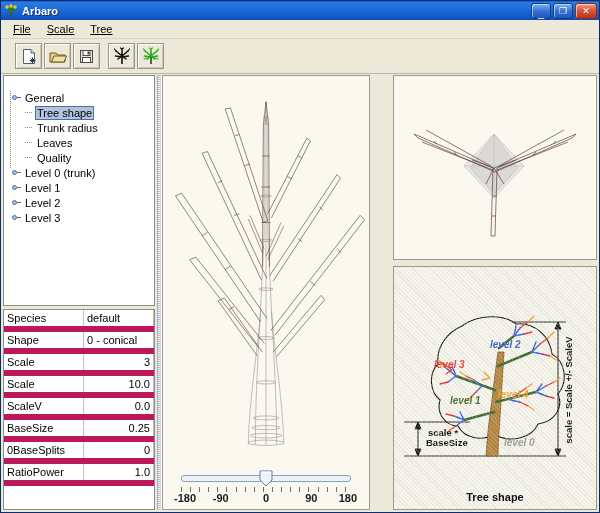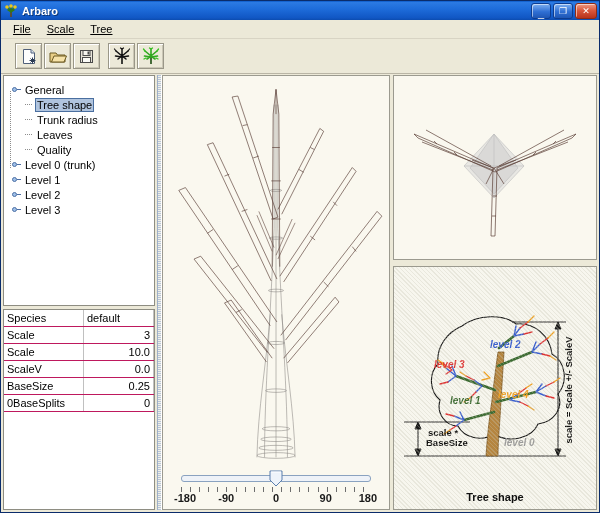"General" .tree-panel { padding: 6px 2px 2px 6px -> 14px 2px 2px 6px }
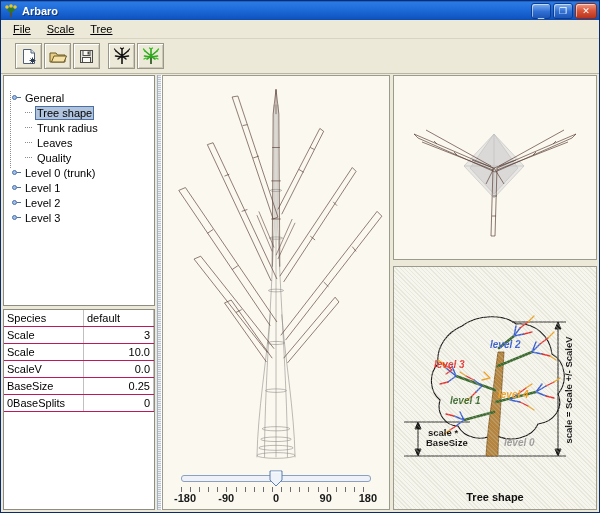"Species" table.props td { border-bottom: 1px solid #be185d -> 6px solid #be185d }
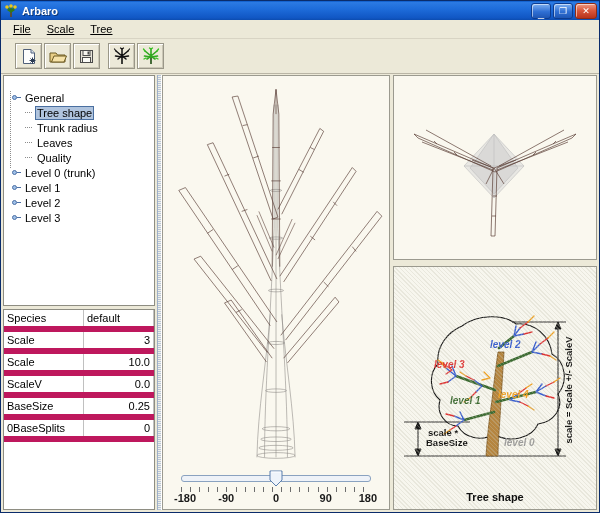"Shape" tr { html: none -> <tr> <td>Shape</td> <td>0 - conical</td> </tr> }
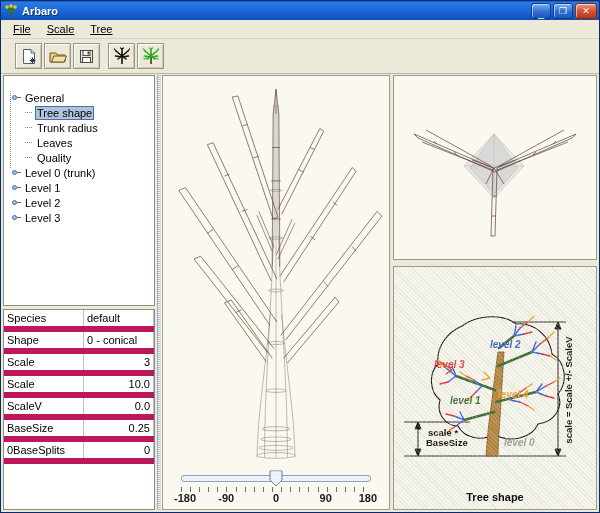"RatioPower" tr { html: none -> <tr> <td>RatioPower</td> <td>1.0</td> </tr> }
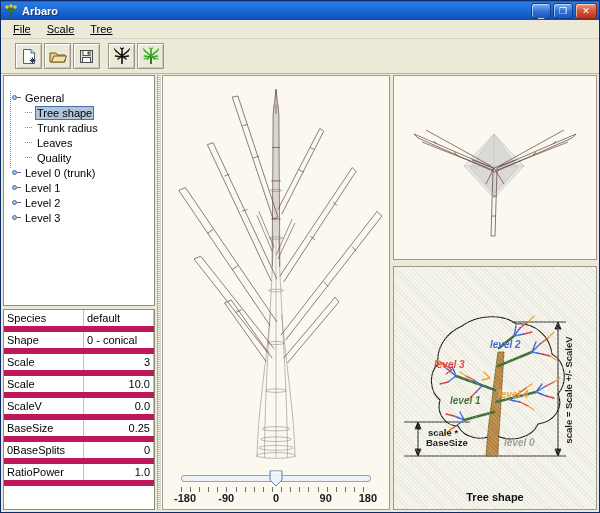"-180" .rtop { gap: none -> 20px }
